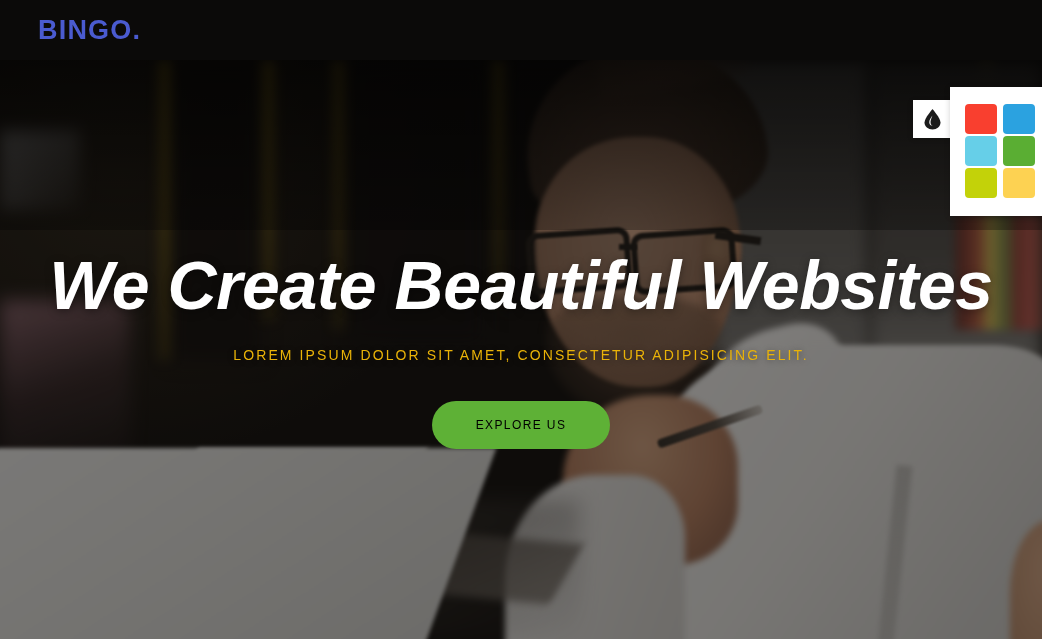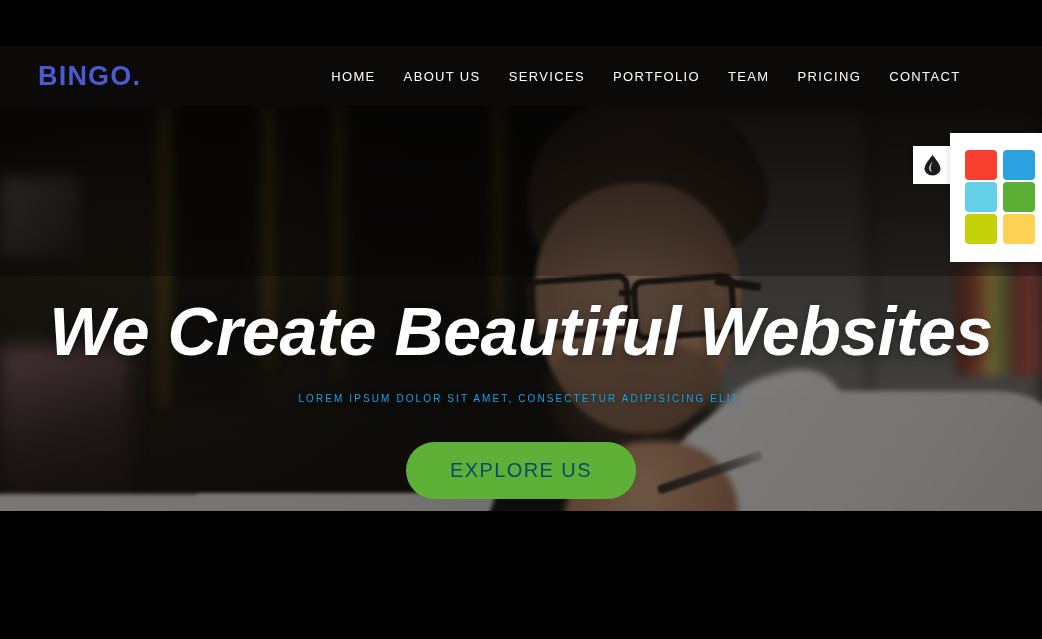"BINGO." .page { height: 465px -> 639px; margin-top: 46px -> none }
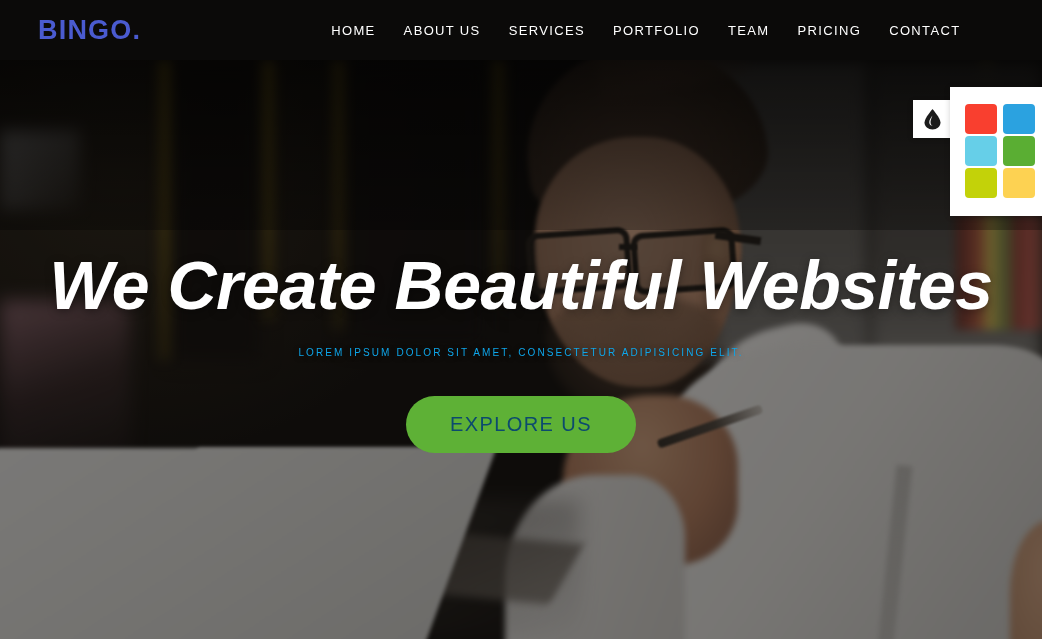"HOME" nav.nav { html: <nav> <a>HOME</a> <a>ABOUT US</a> <a>SERVICES</a> <a>PORTFOLIO</a> <a>TEAM</a> <a>PRICING</a> <a>CONTACT</a> </nav> -> none }
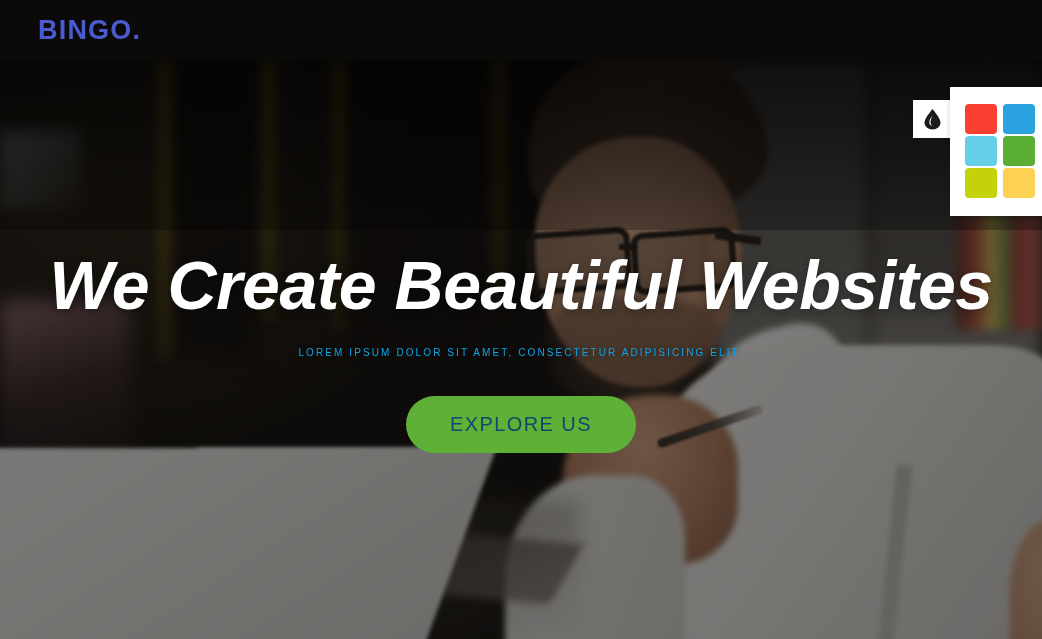"LOREM IPSUM DOLOR SIT AMET," .hero-sub { color: #0ea5e9 -> #eab308; font-size: 10px -> 14px }
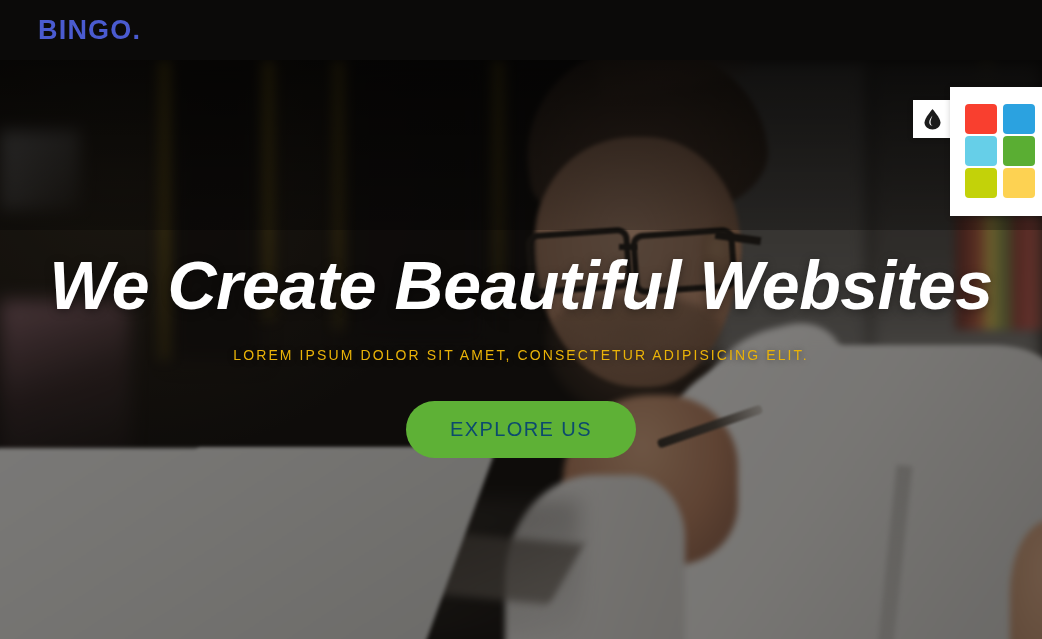"EXPLORE US" .cta { color: #0c4a6e -> #000000; font-size: 20px -> 12px }
